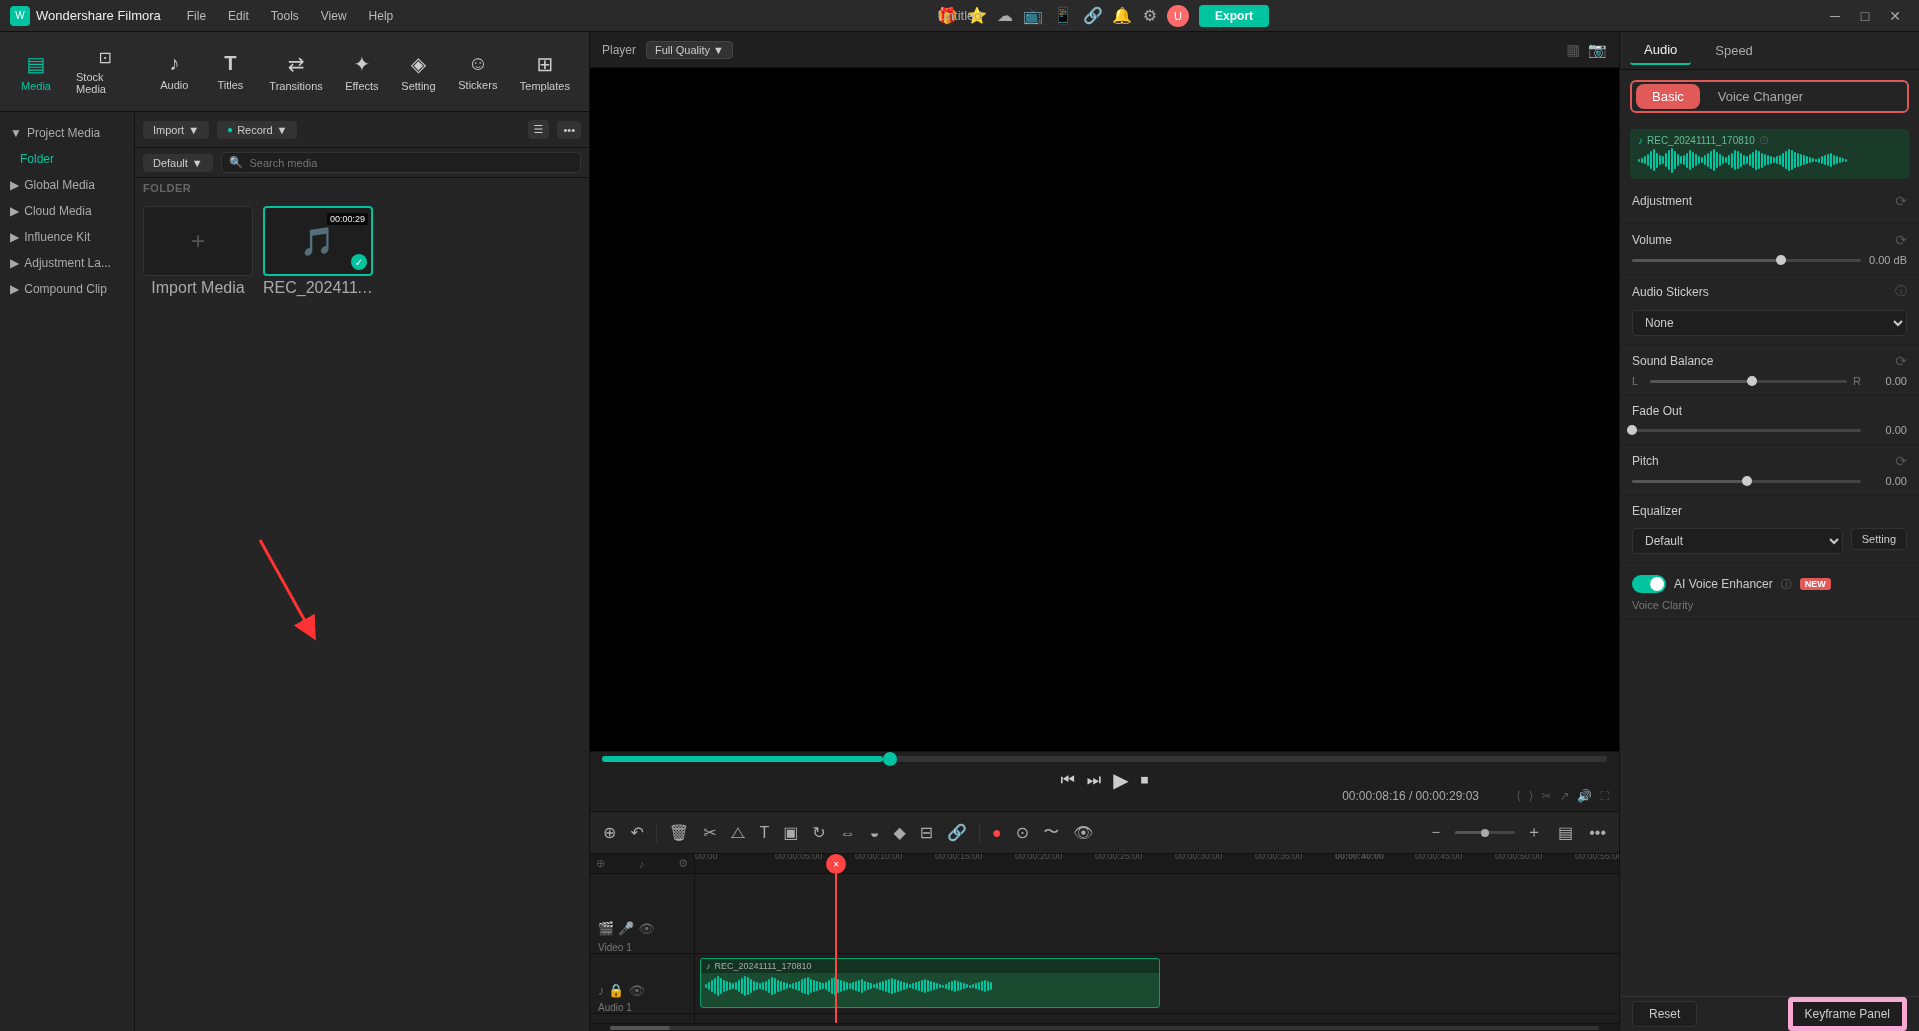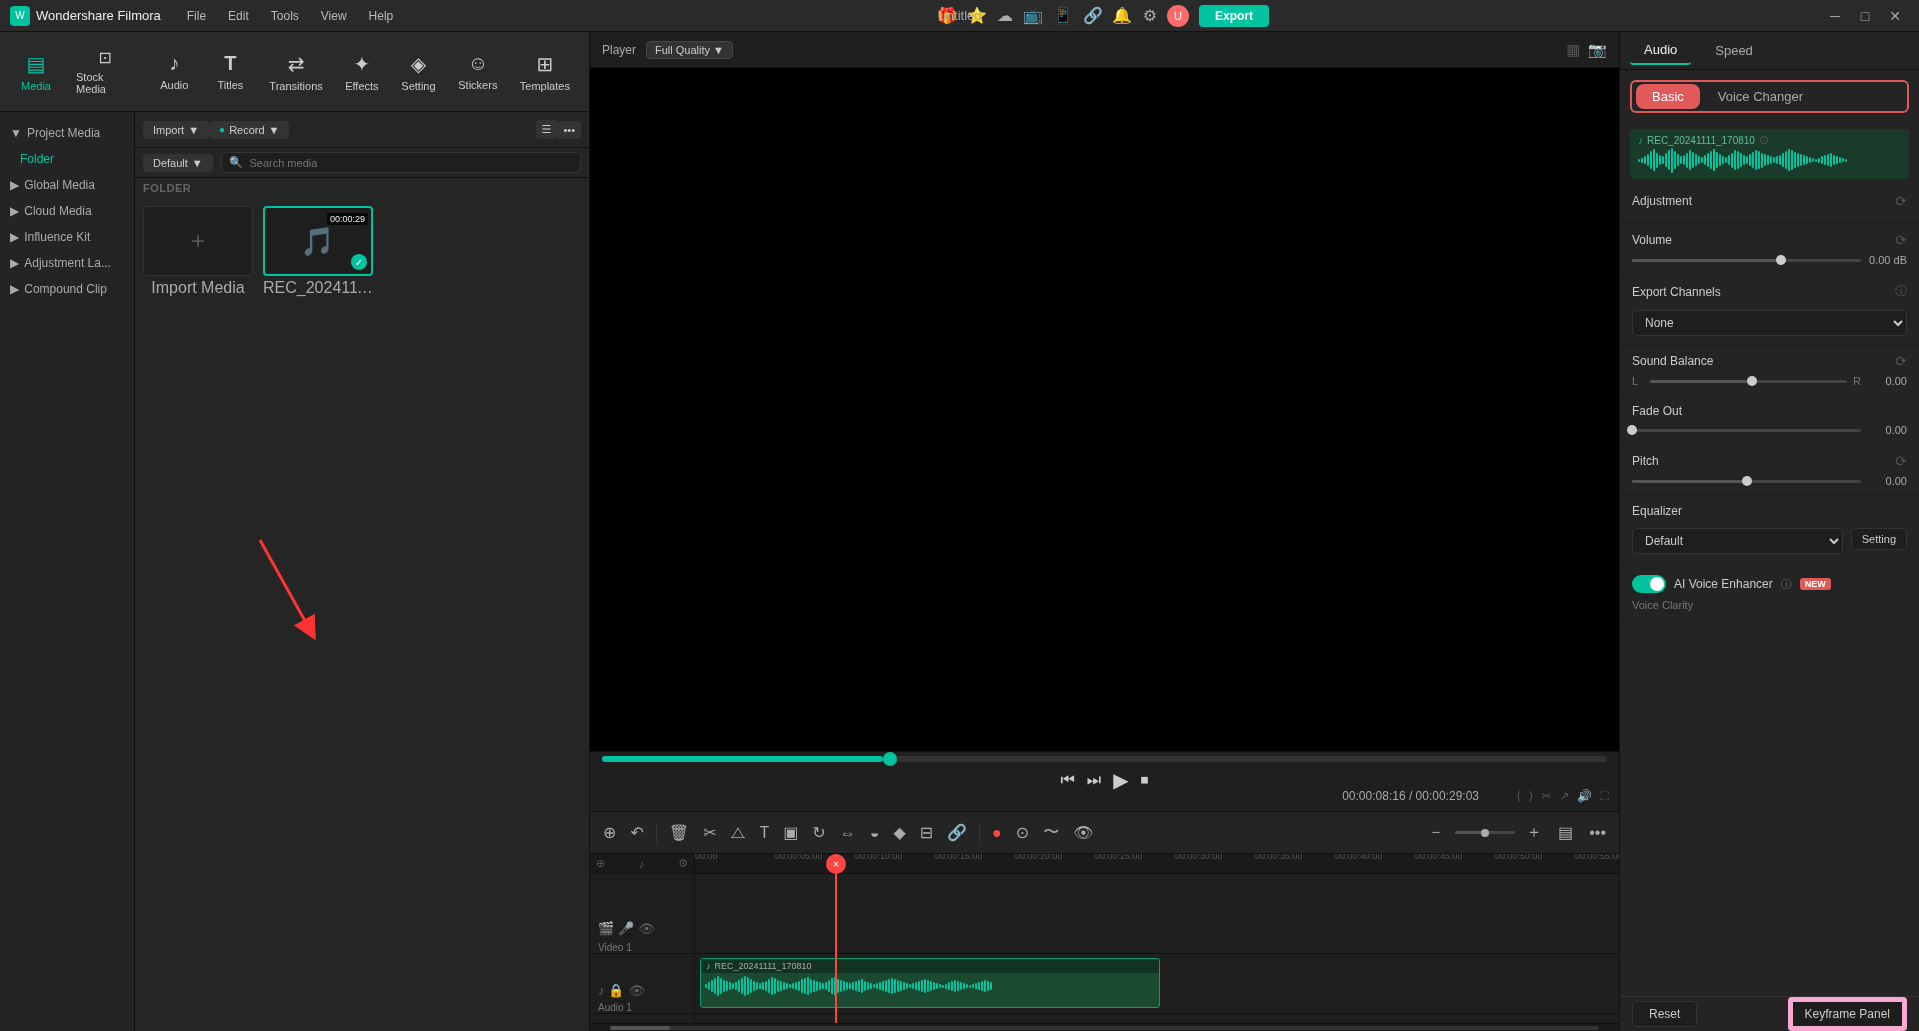"Import" #content-toolbar { gap: none -> 8px }
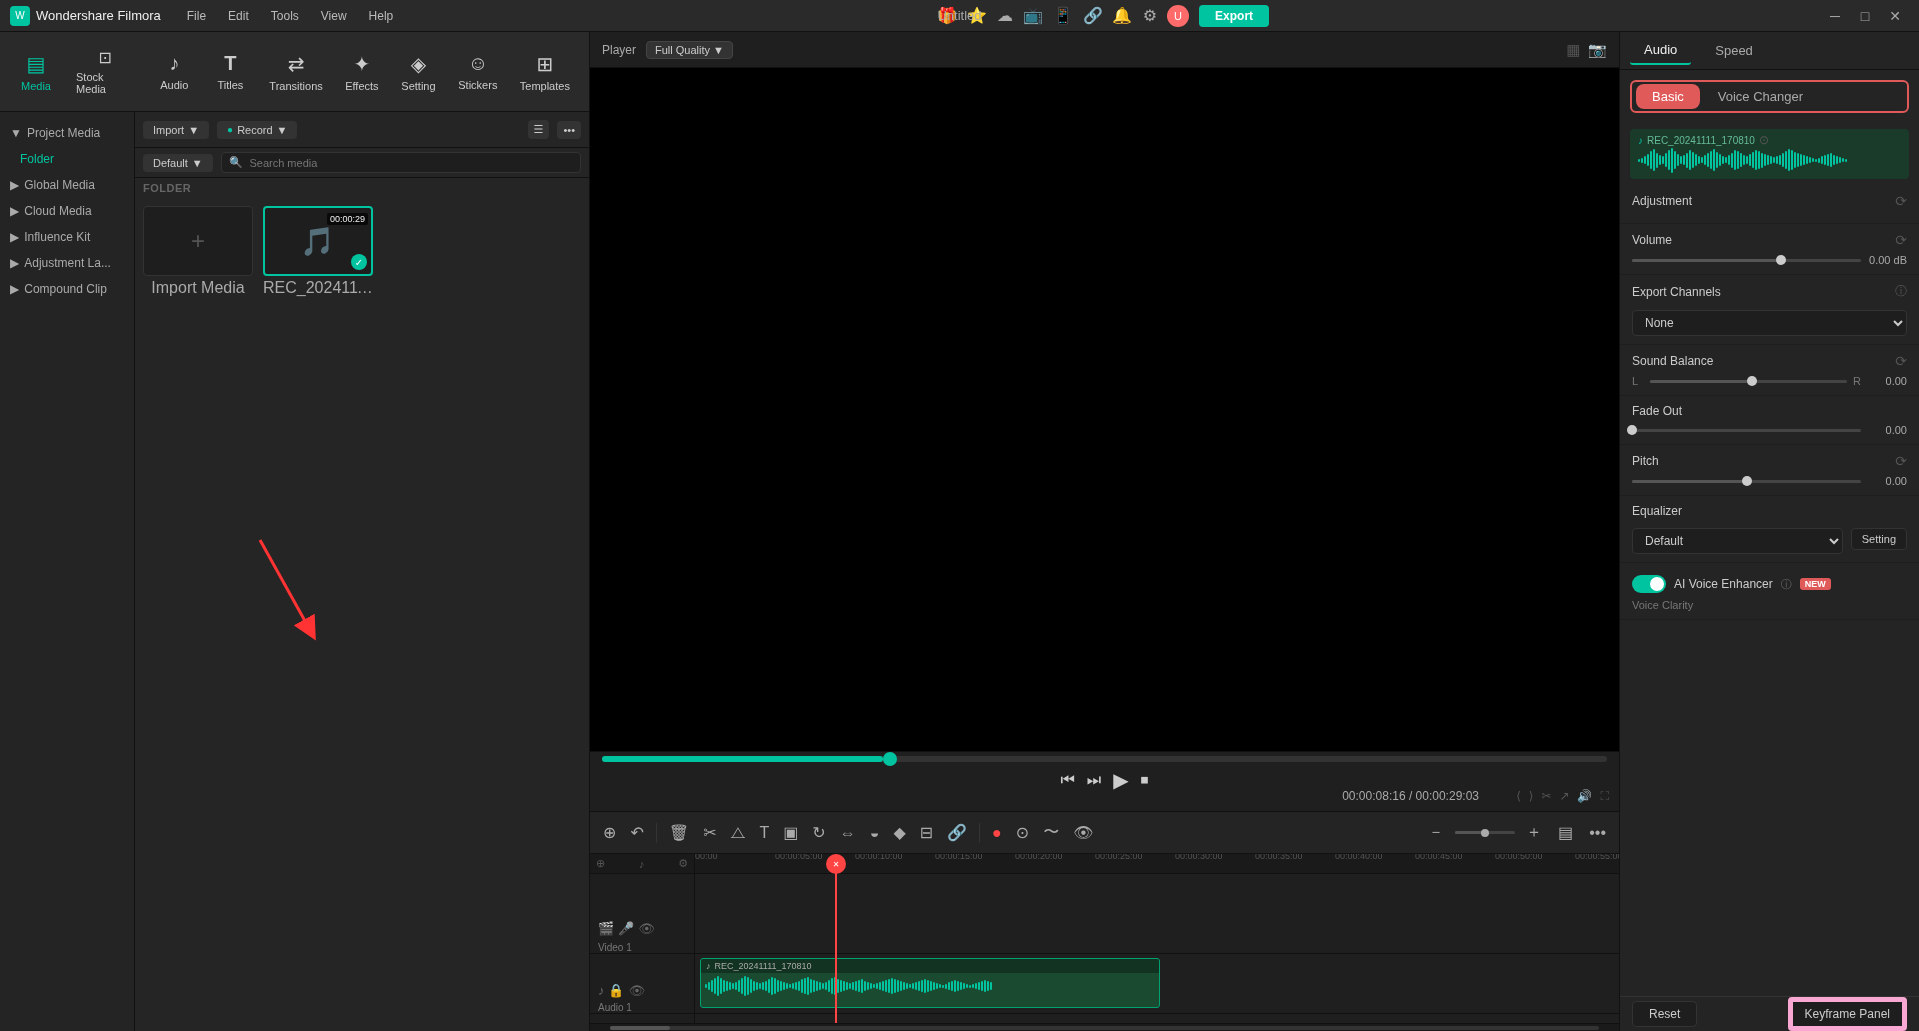"Export Channels" span.section-title { text: Export Channels -> Audio Stickers }
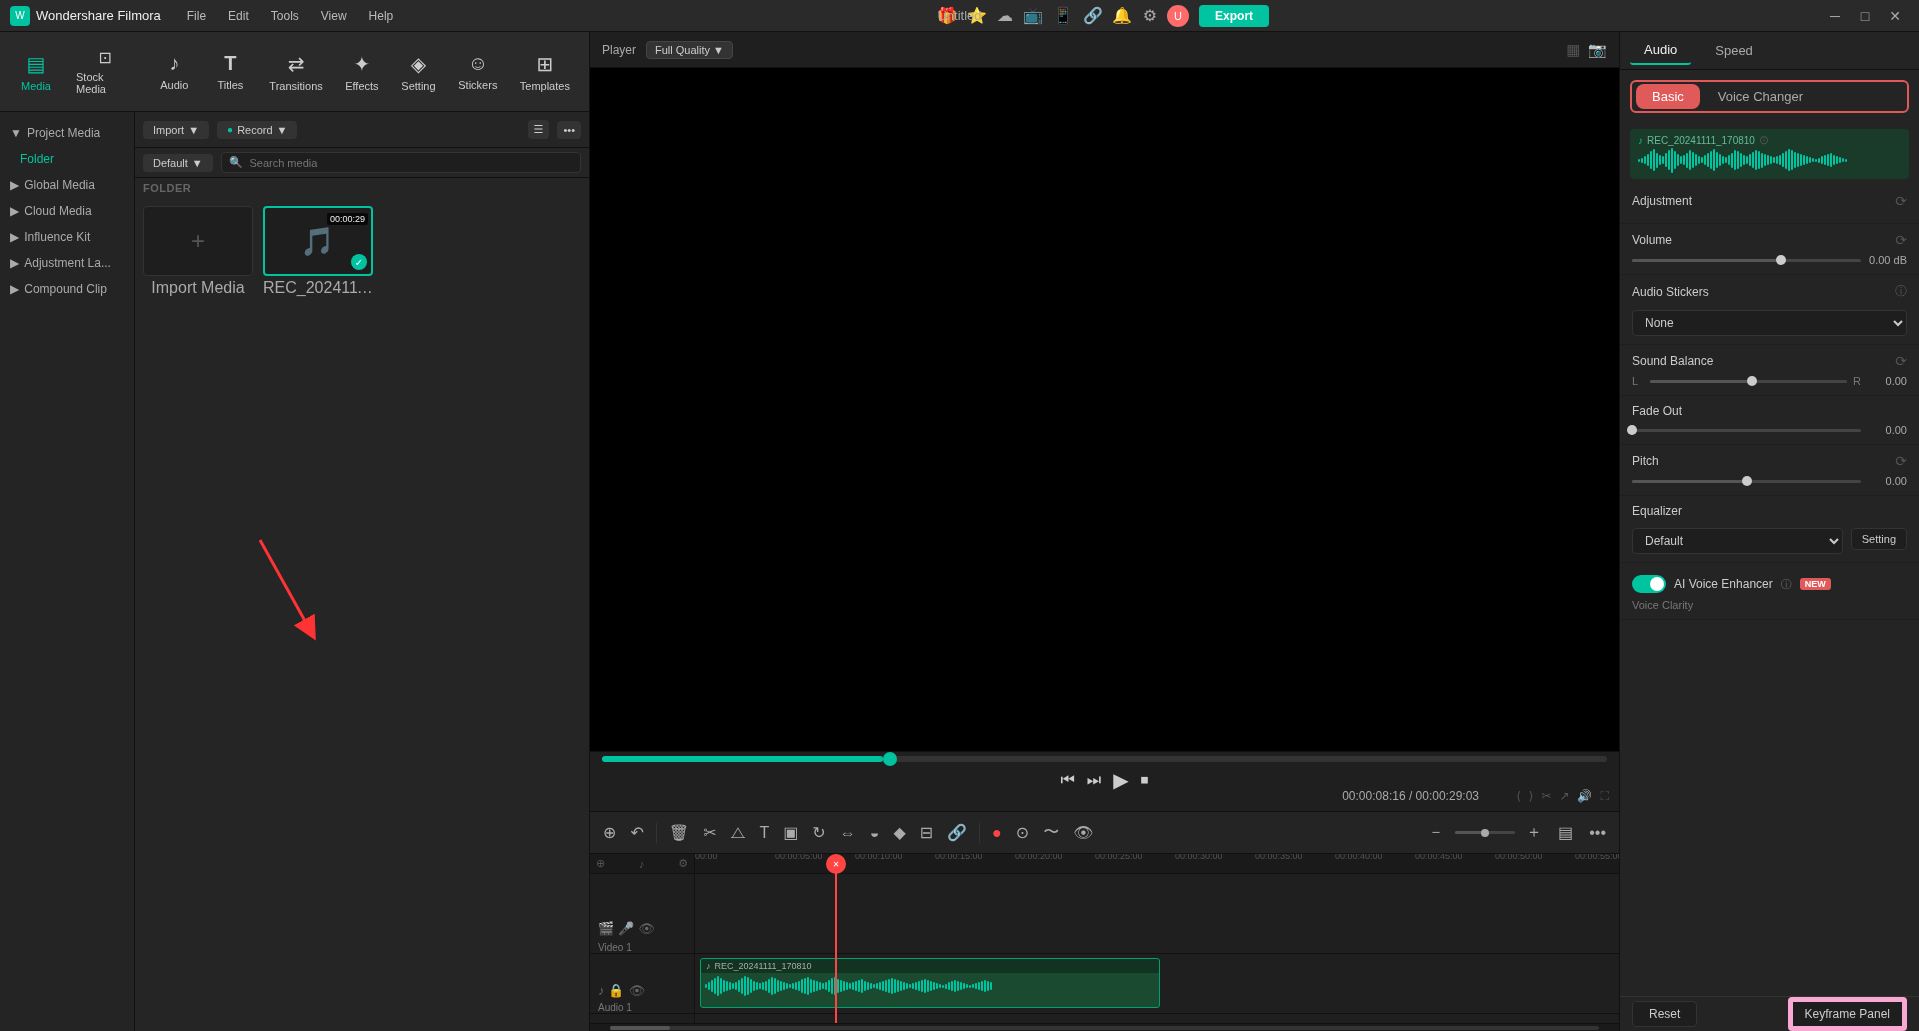"00:00:40:00" span.ruler-mark { font-weight: none -> bold }
